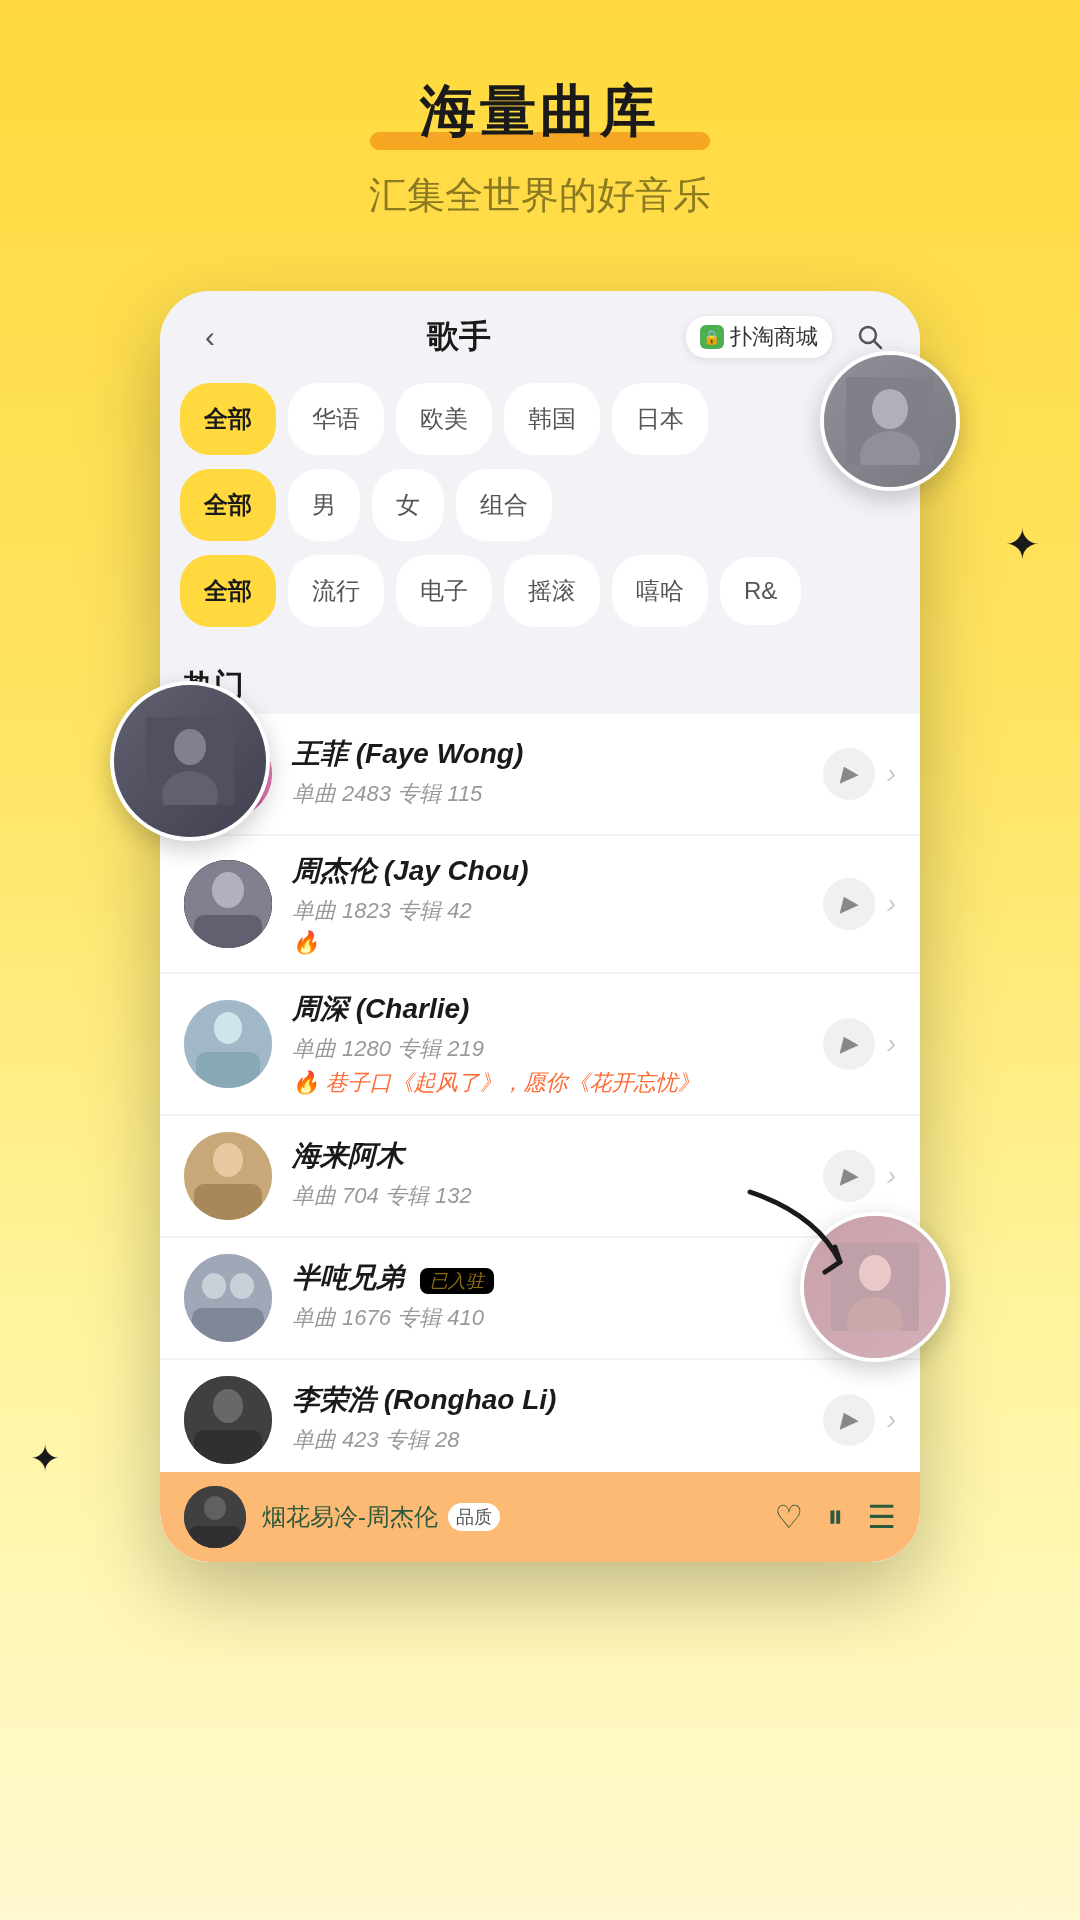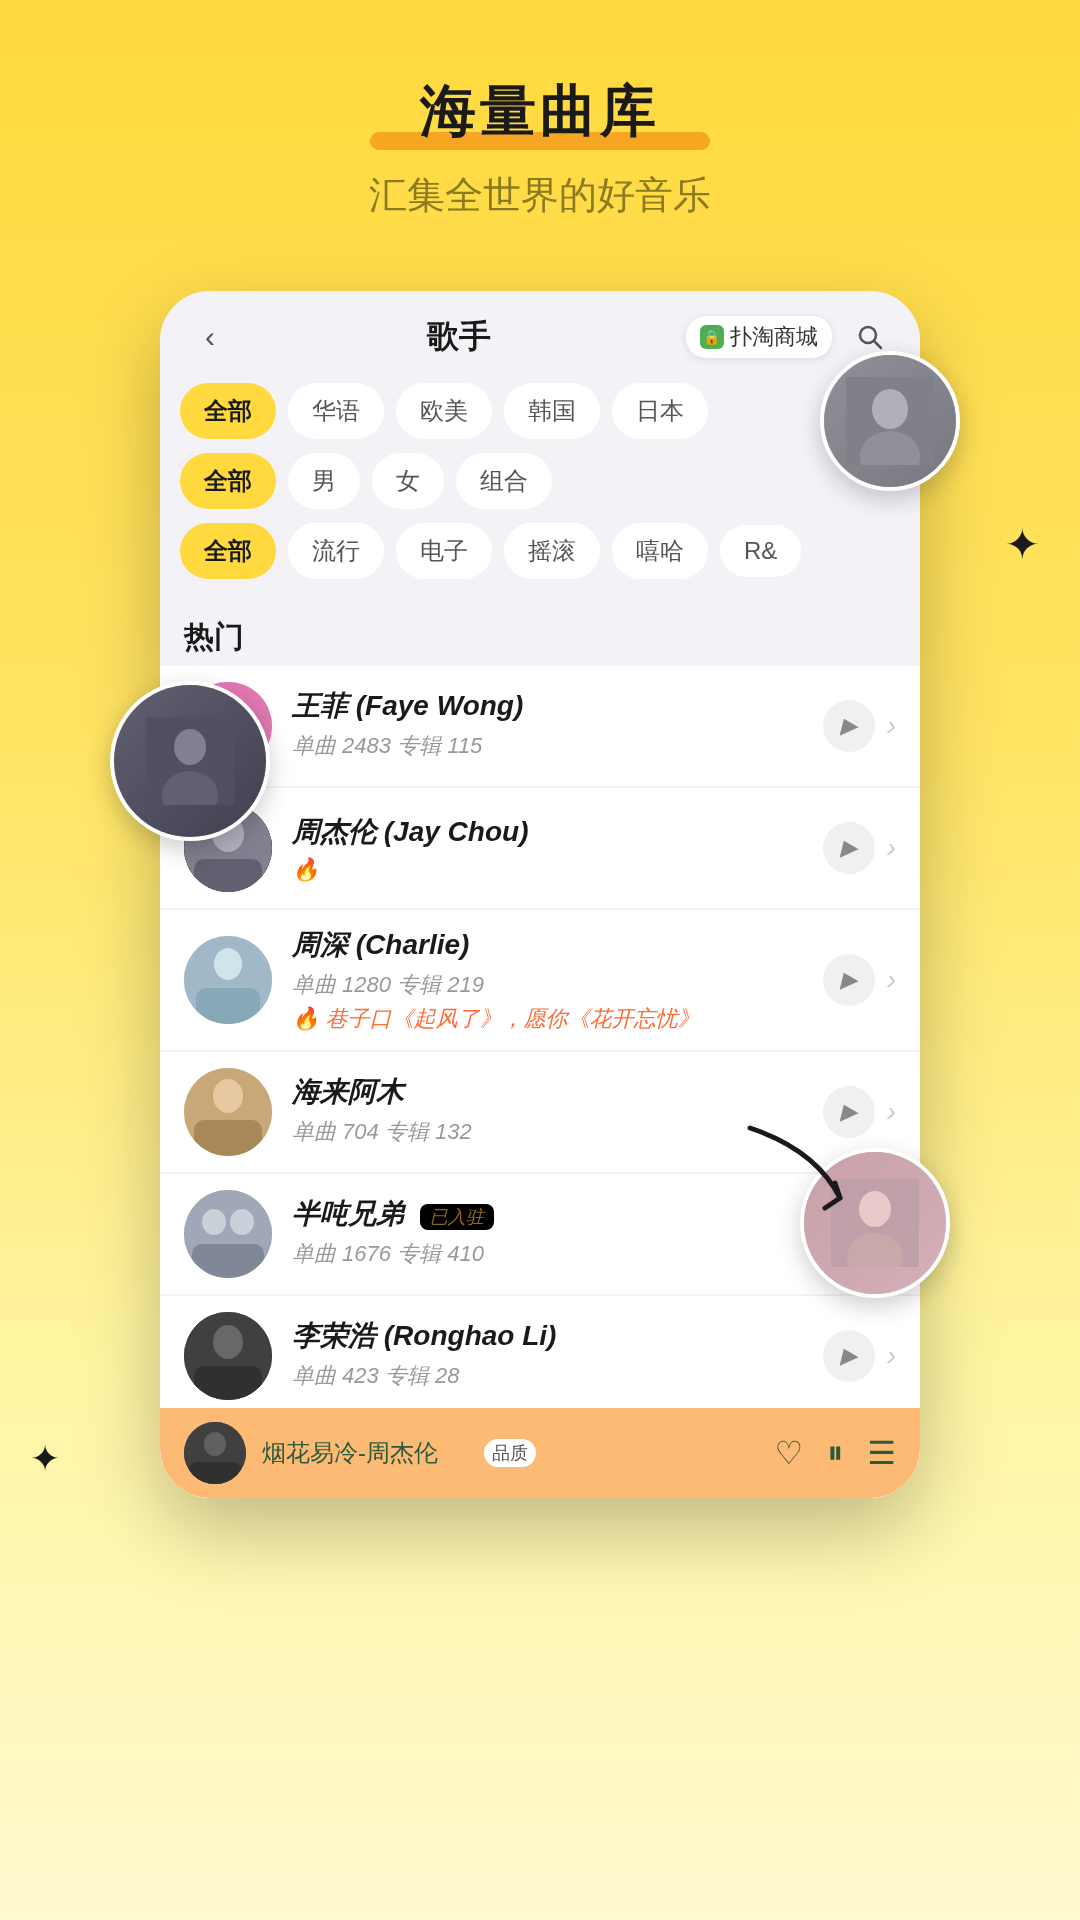"全部" .filter-chip { padding: 12px 24px -> 20px 24px }
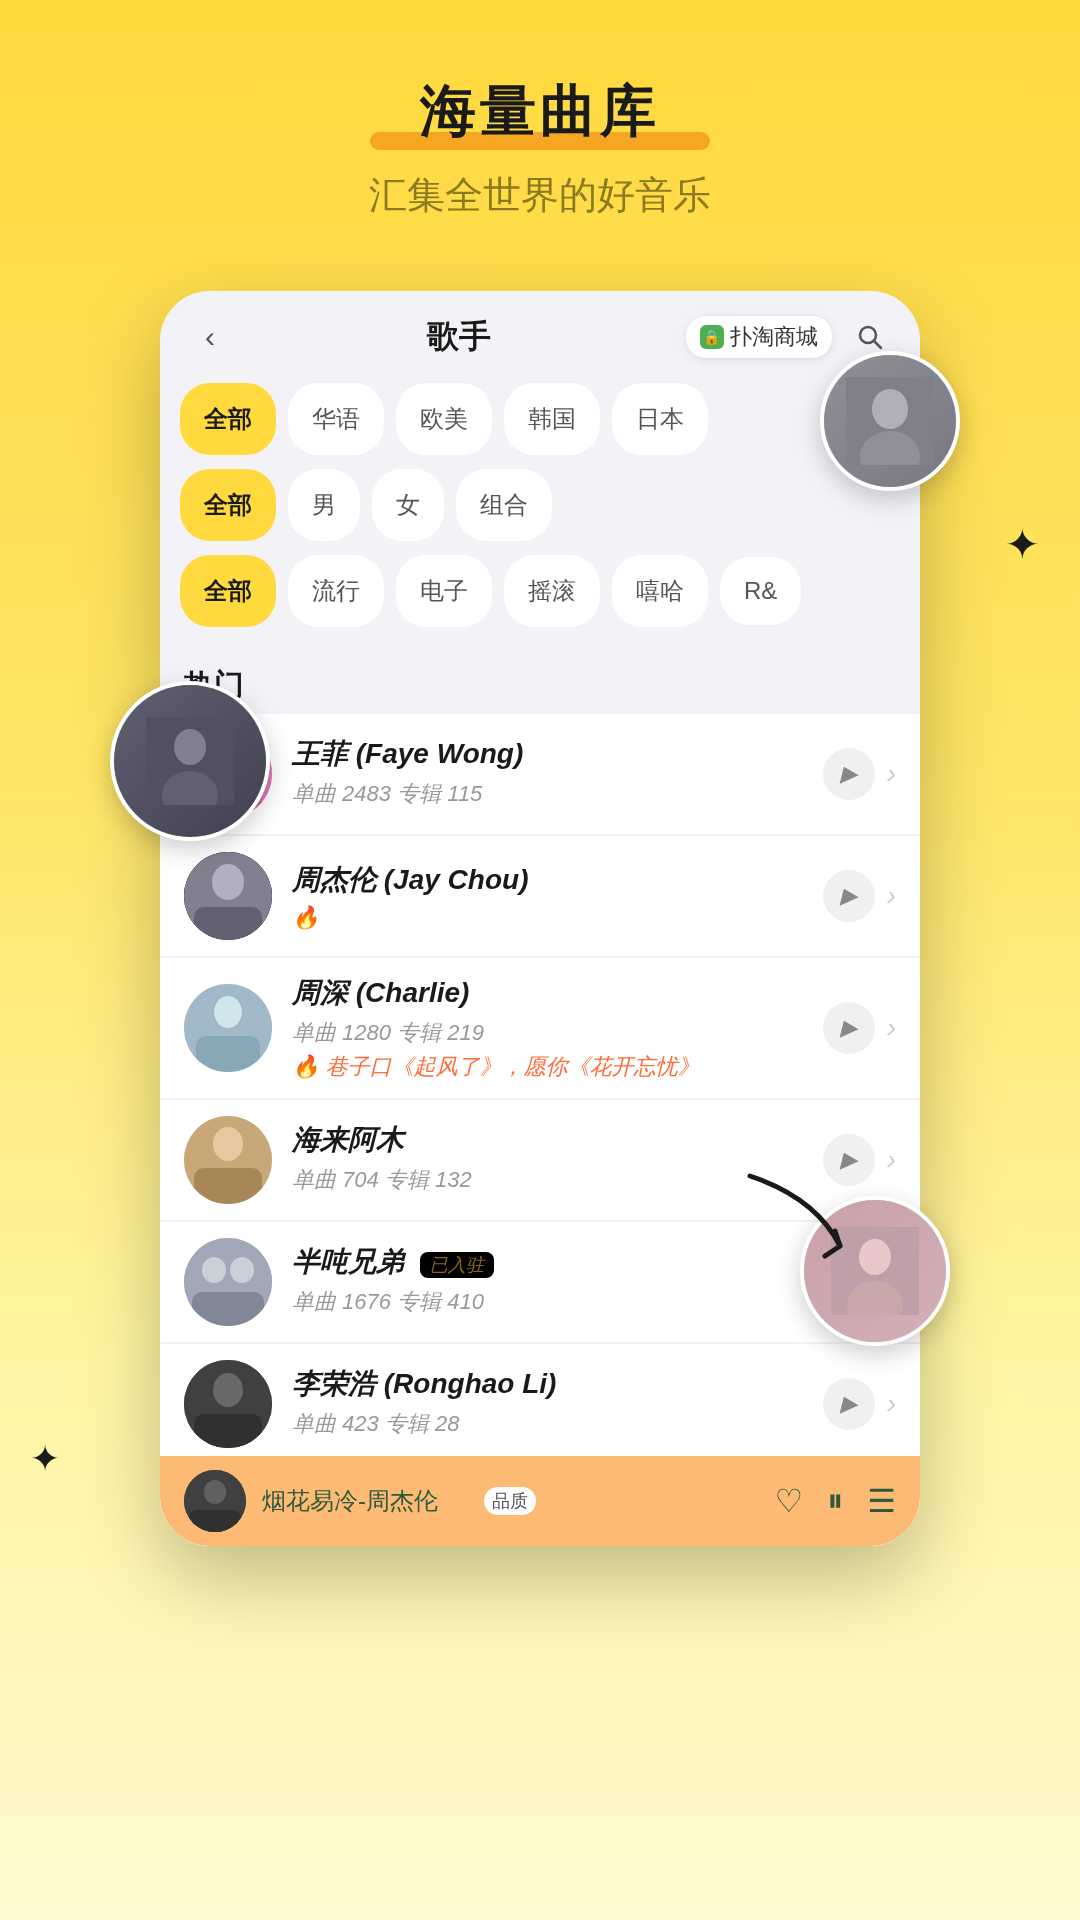"单曲 1823 专辑 42" div.artist-meta { html: none -> <div>单曲 1823 专辑 42</div> }
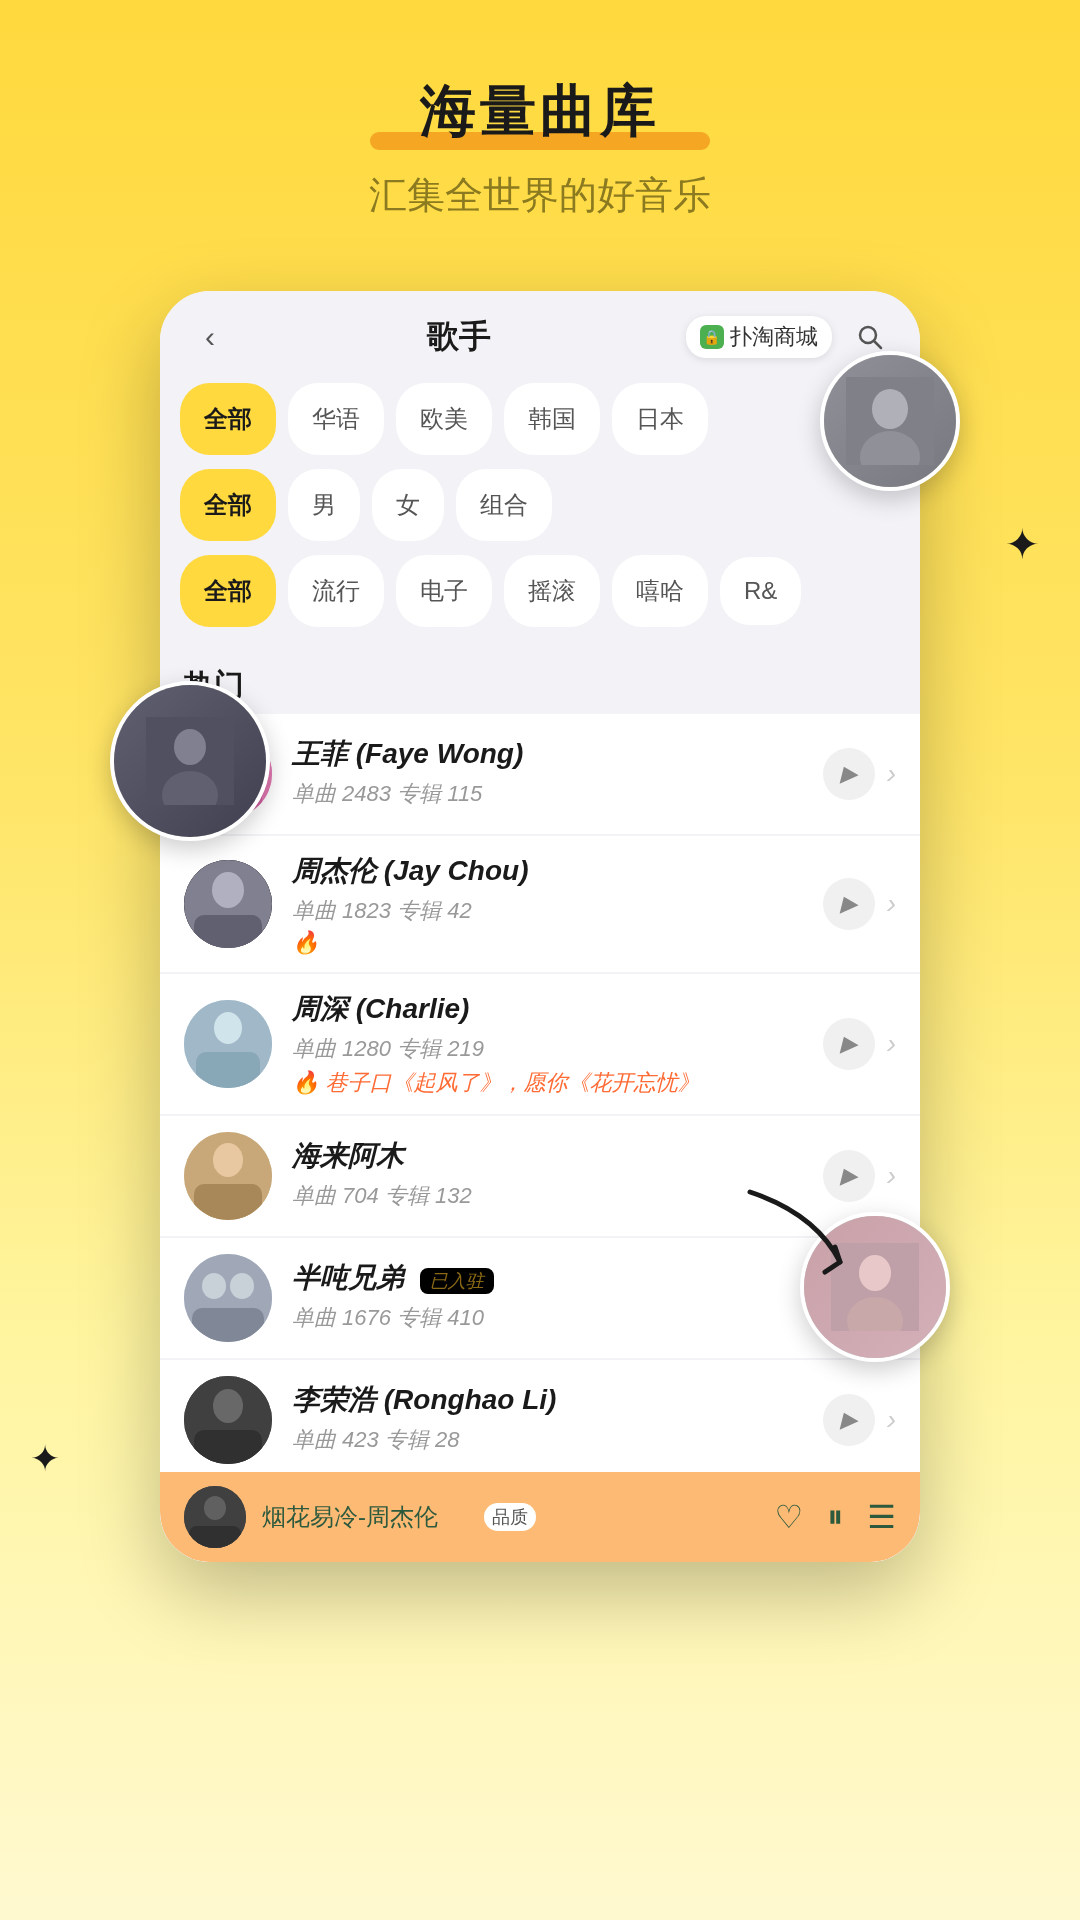"品质" .player-badge { margin-left: 36px -> none }
